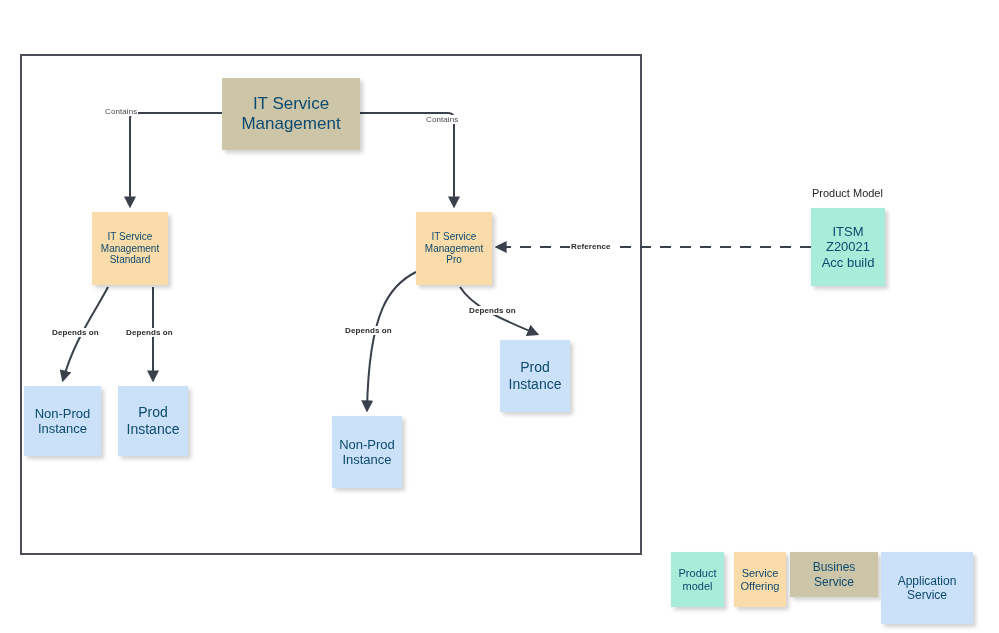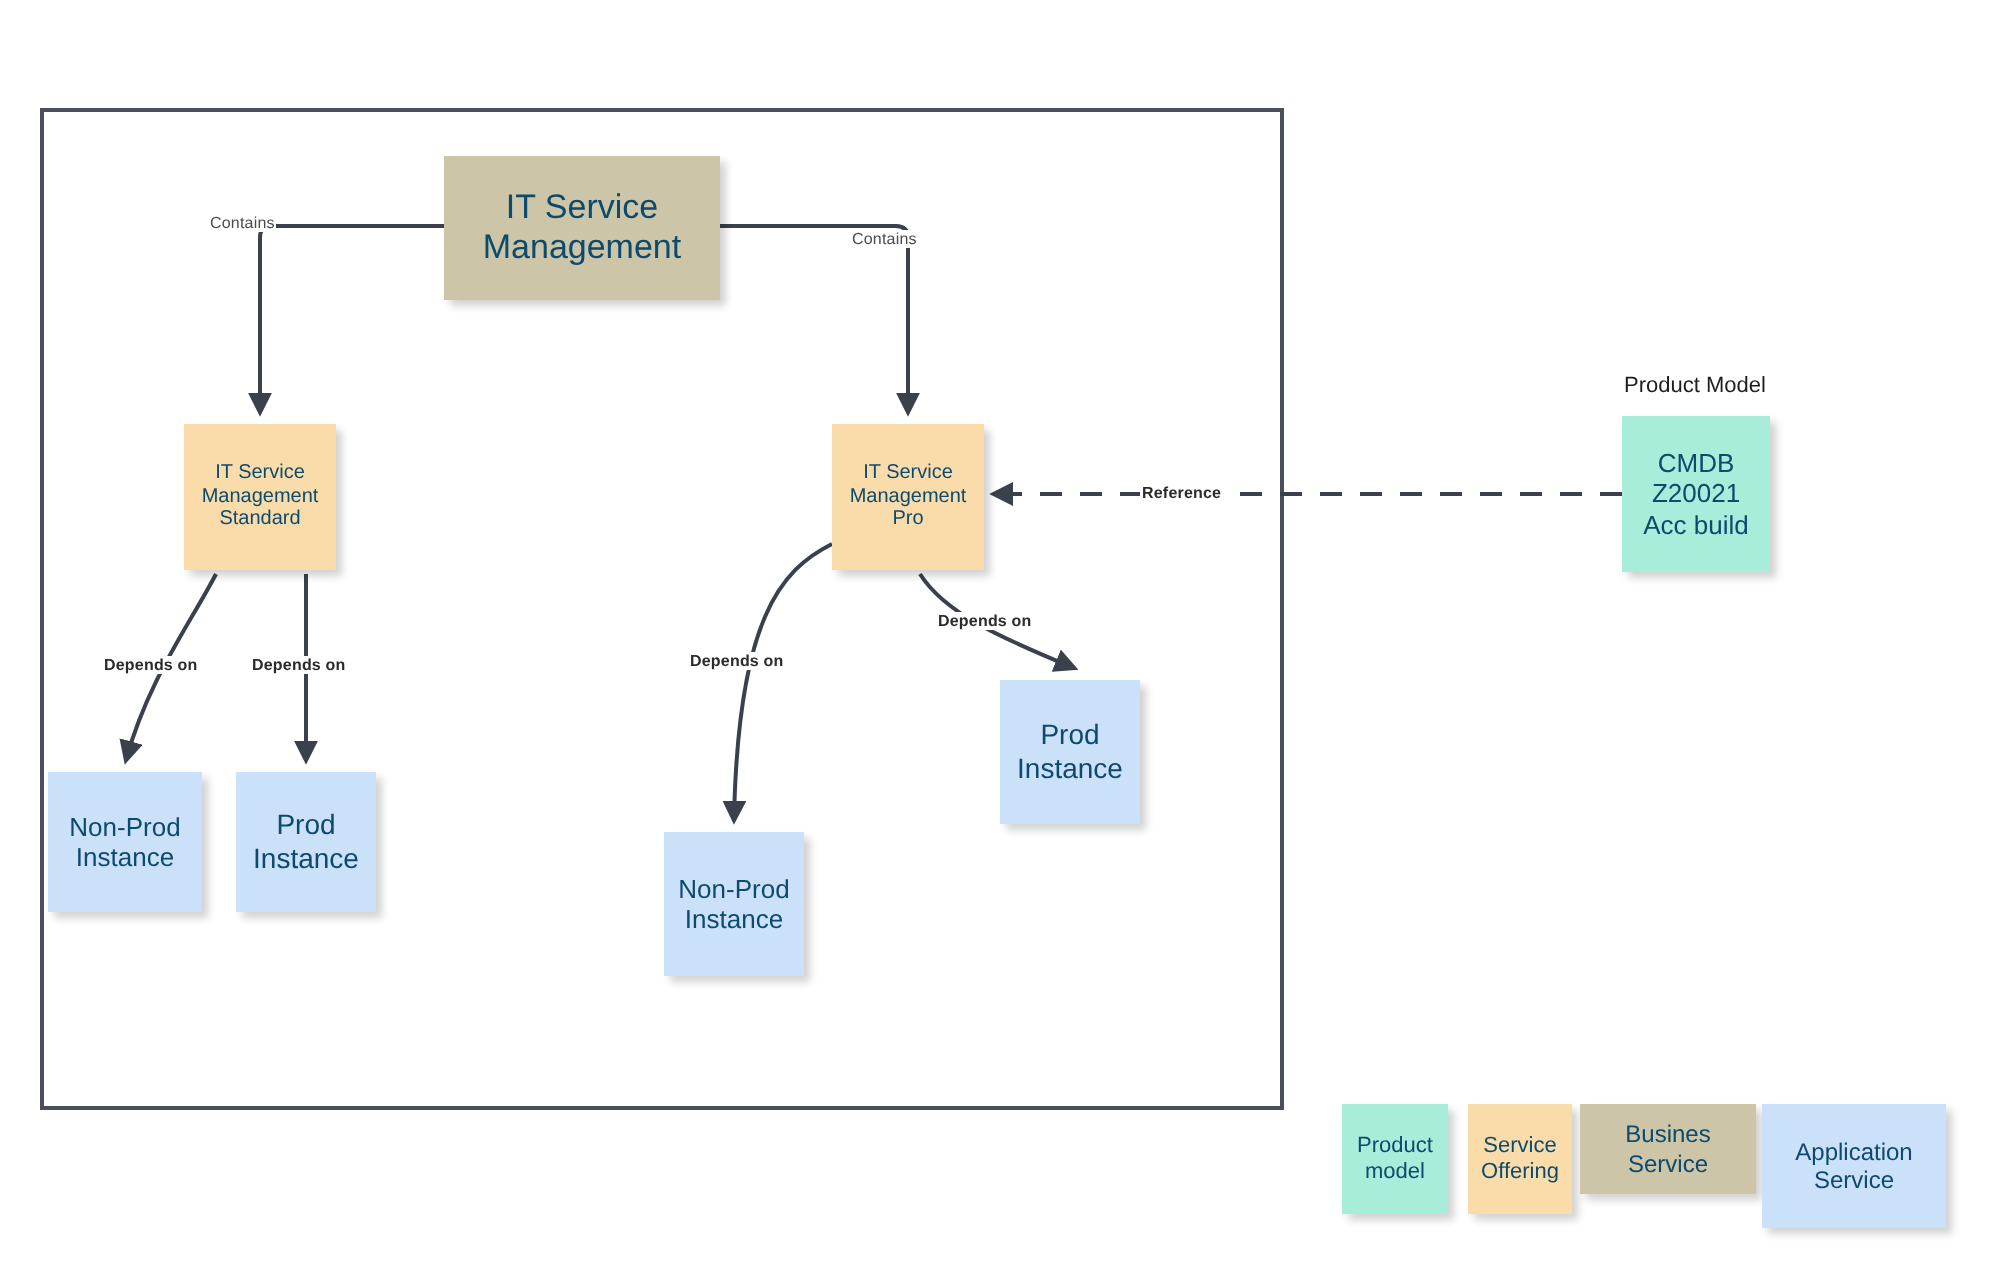"CMDB" div.node { text: CMDB -> ITSM }
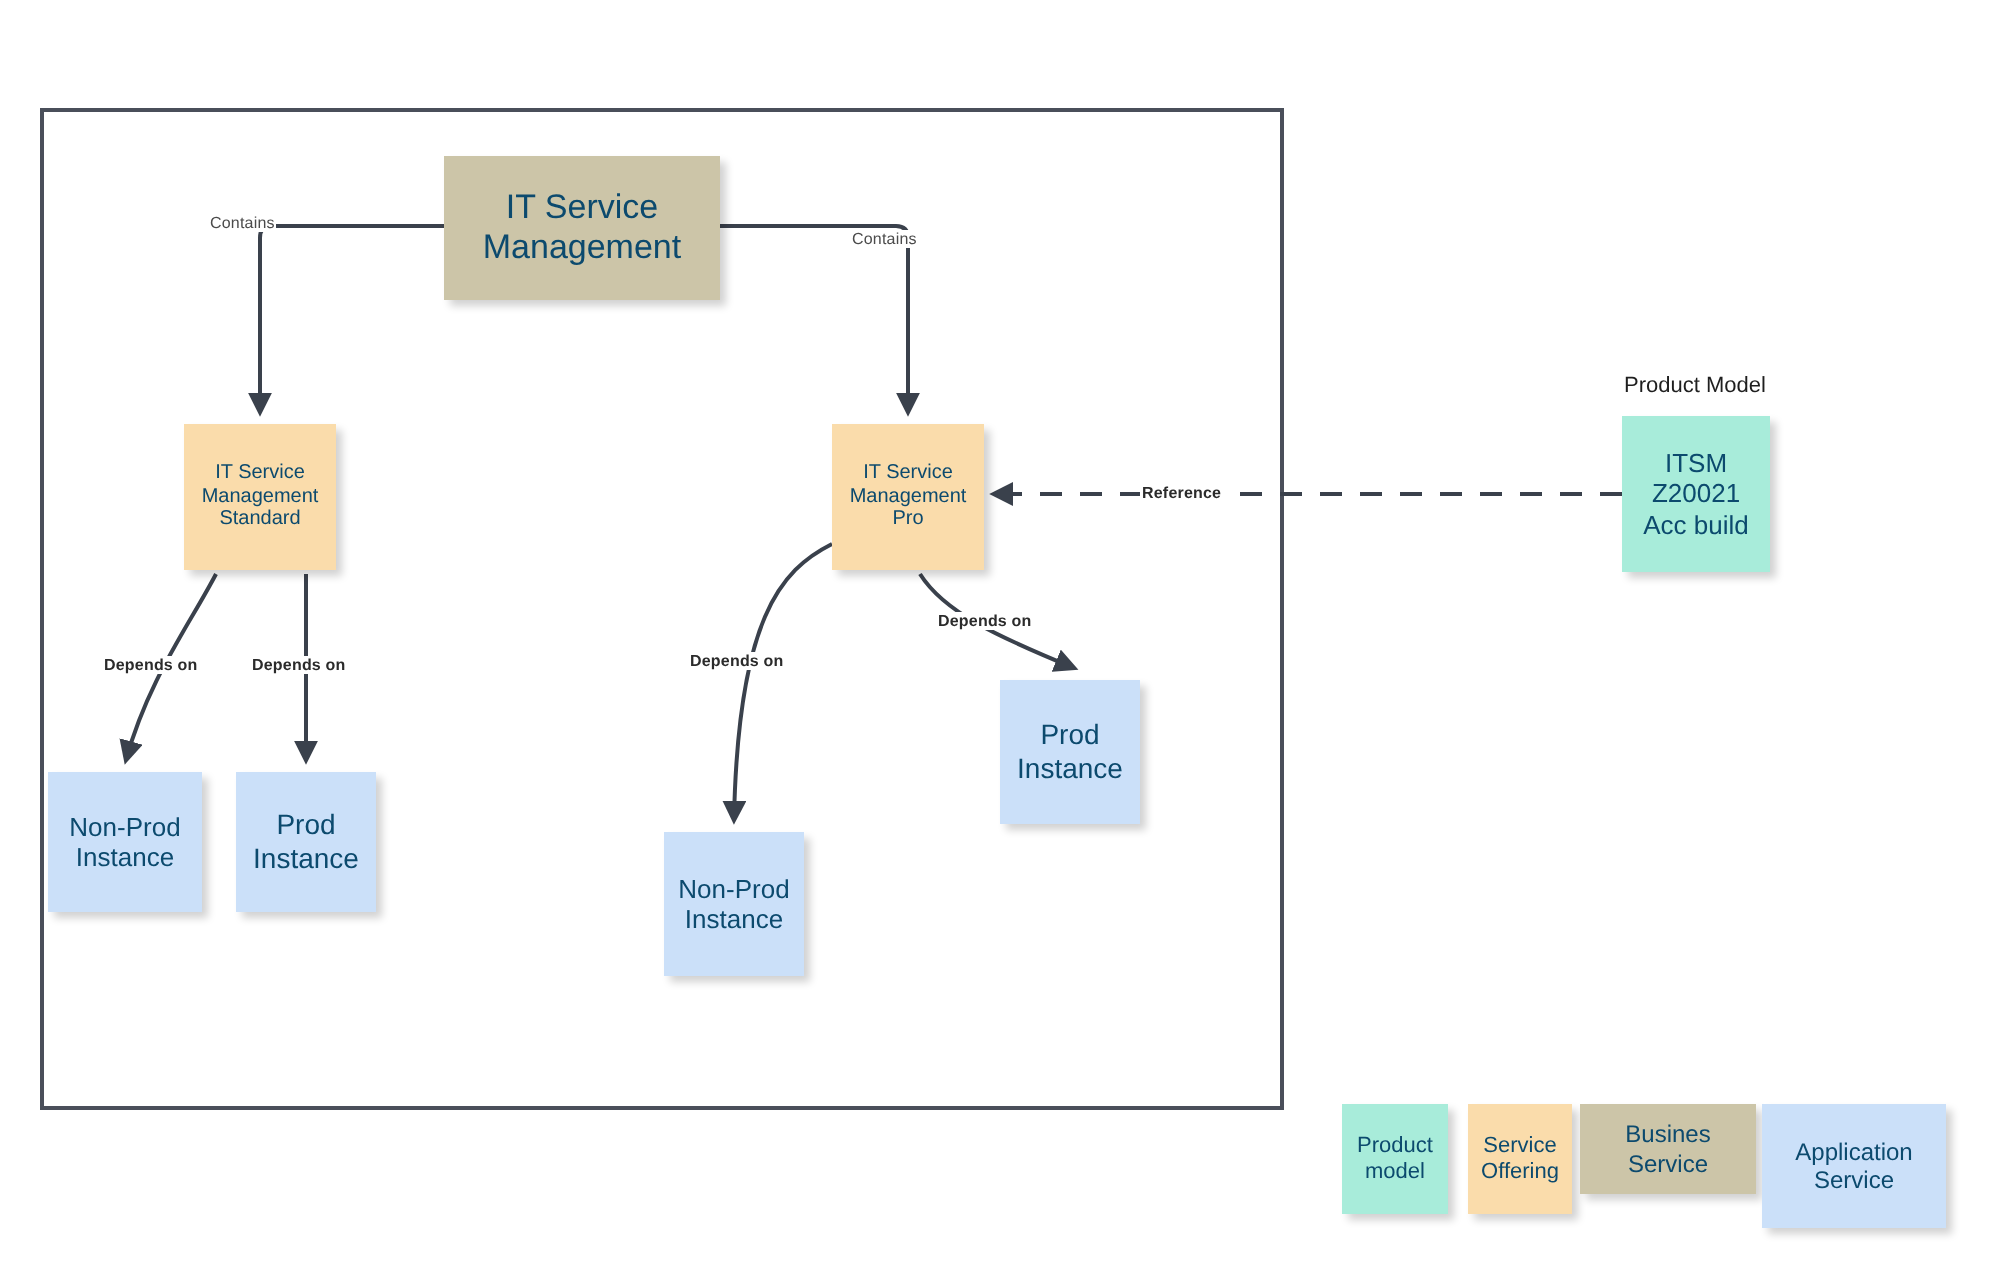"Application" div.node { height: 62px -> 72px }
